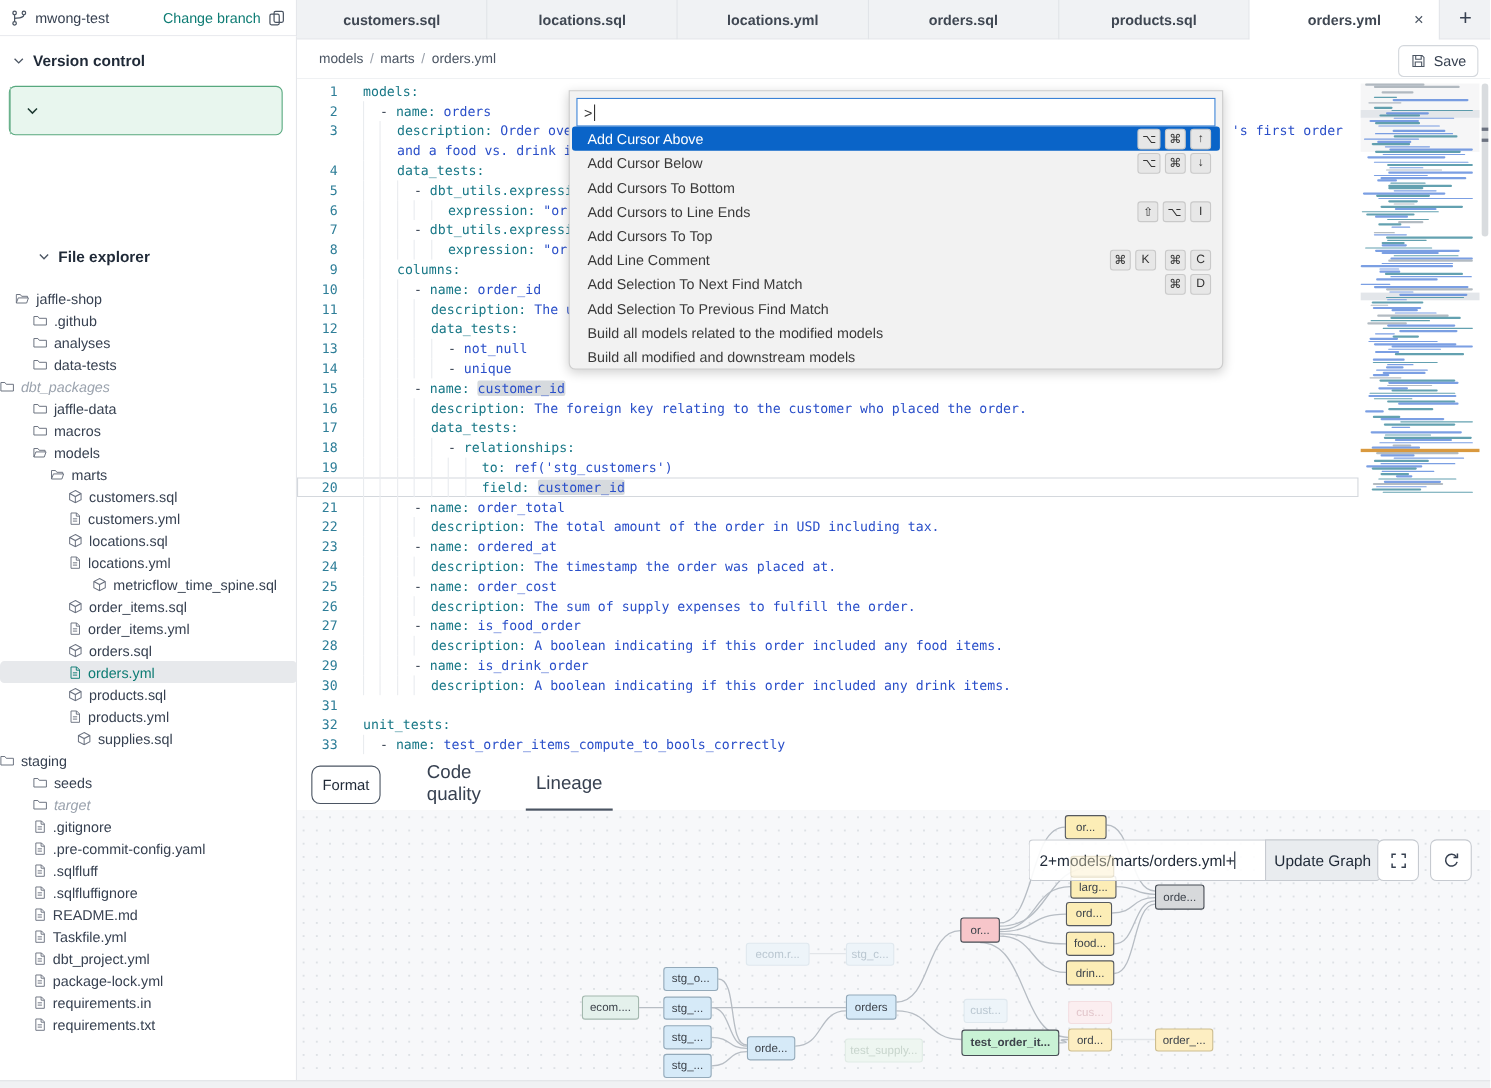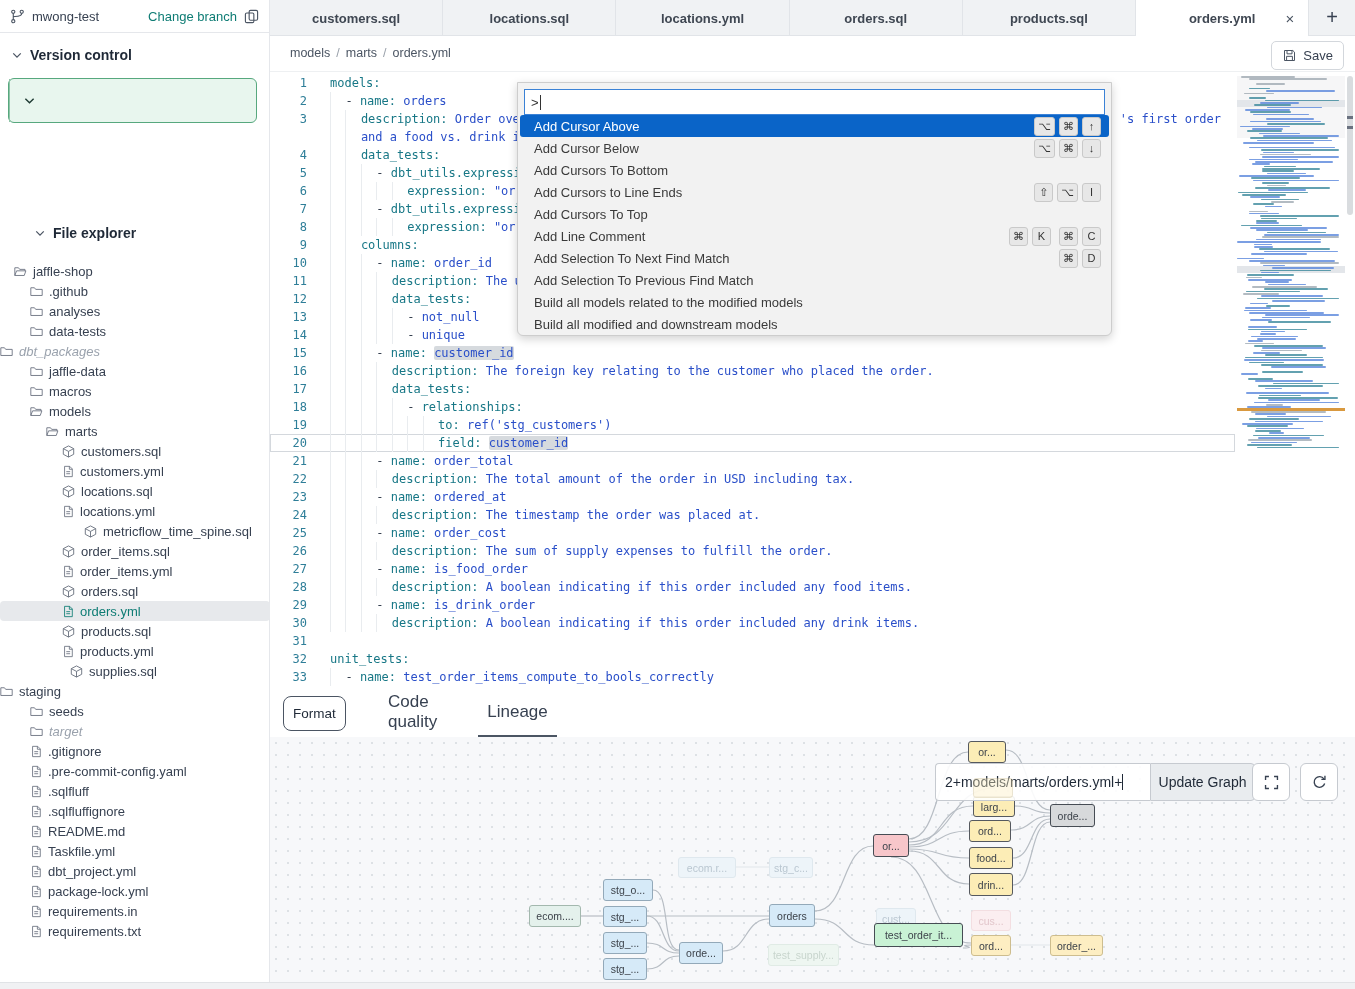"test_order_it..." div.nd { font-weight: none -> bold; top: 186px -> 199px }
